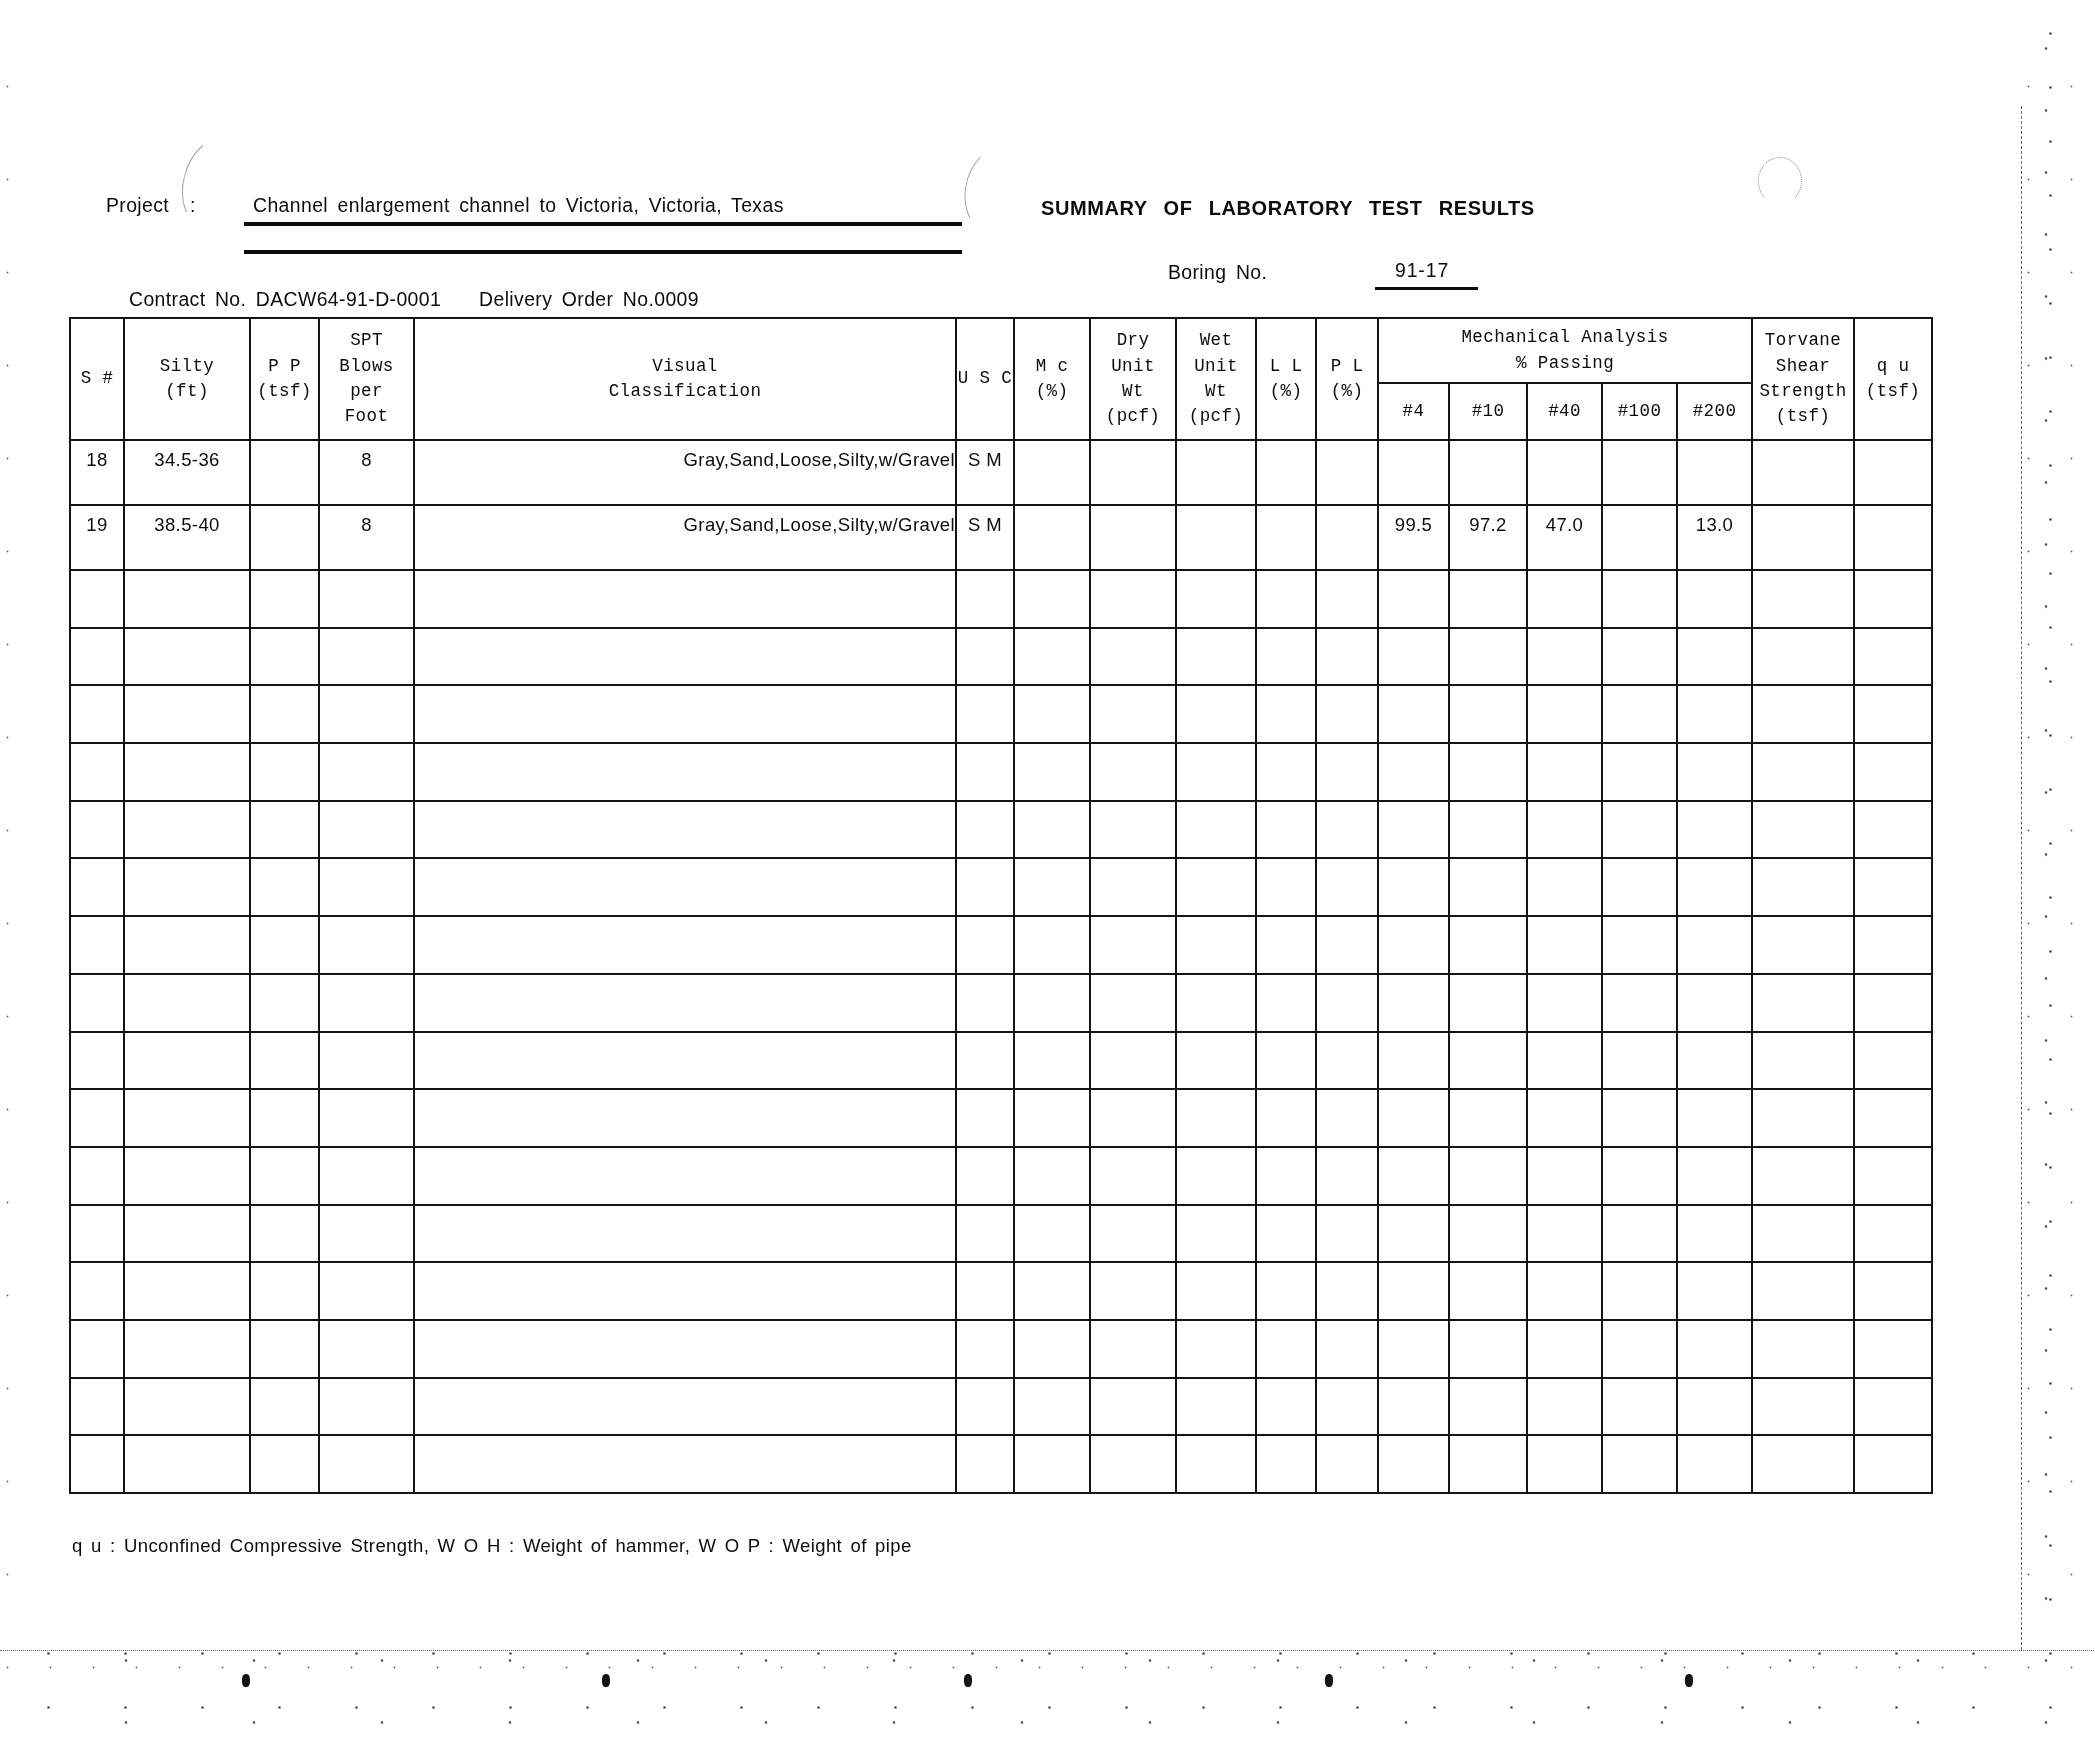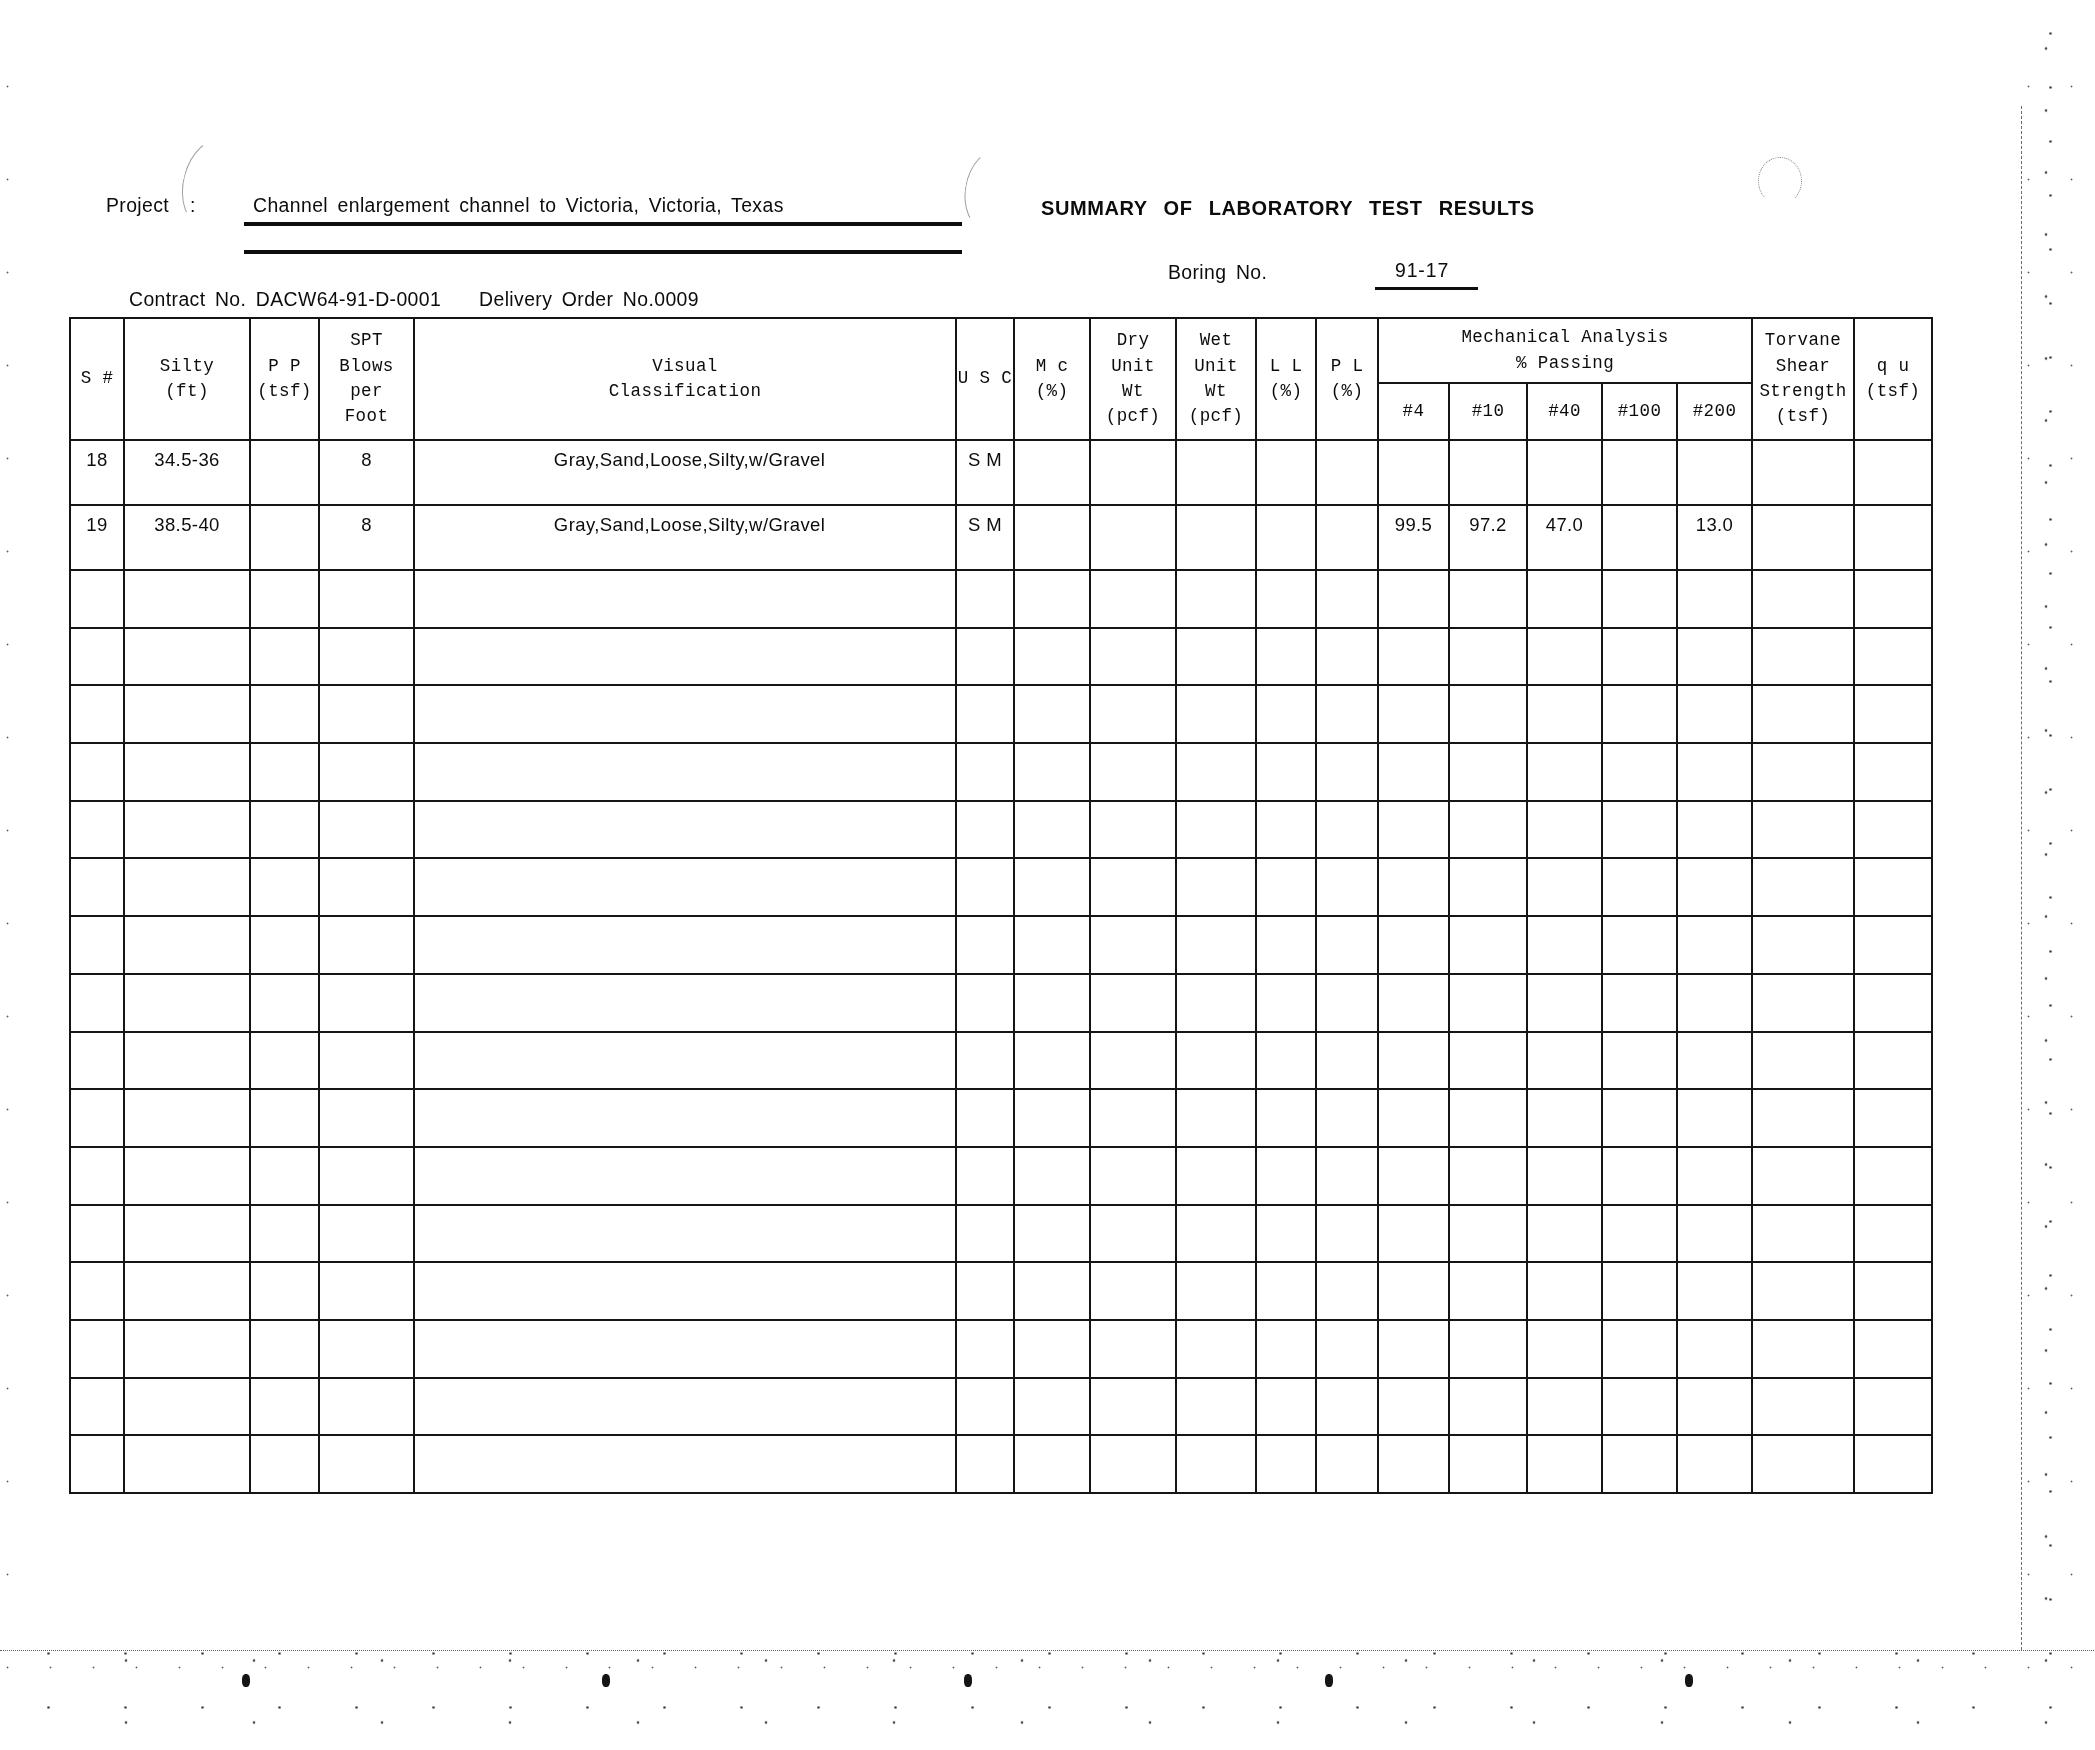"Gray,Sand,Loose,Silty,w/Gravel" tr.data-row td.cell-visual { text-align: center -> right }
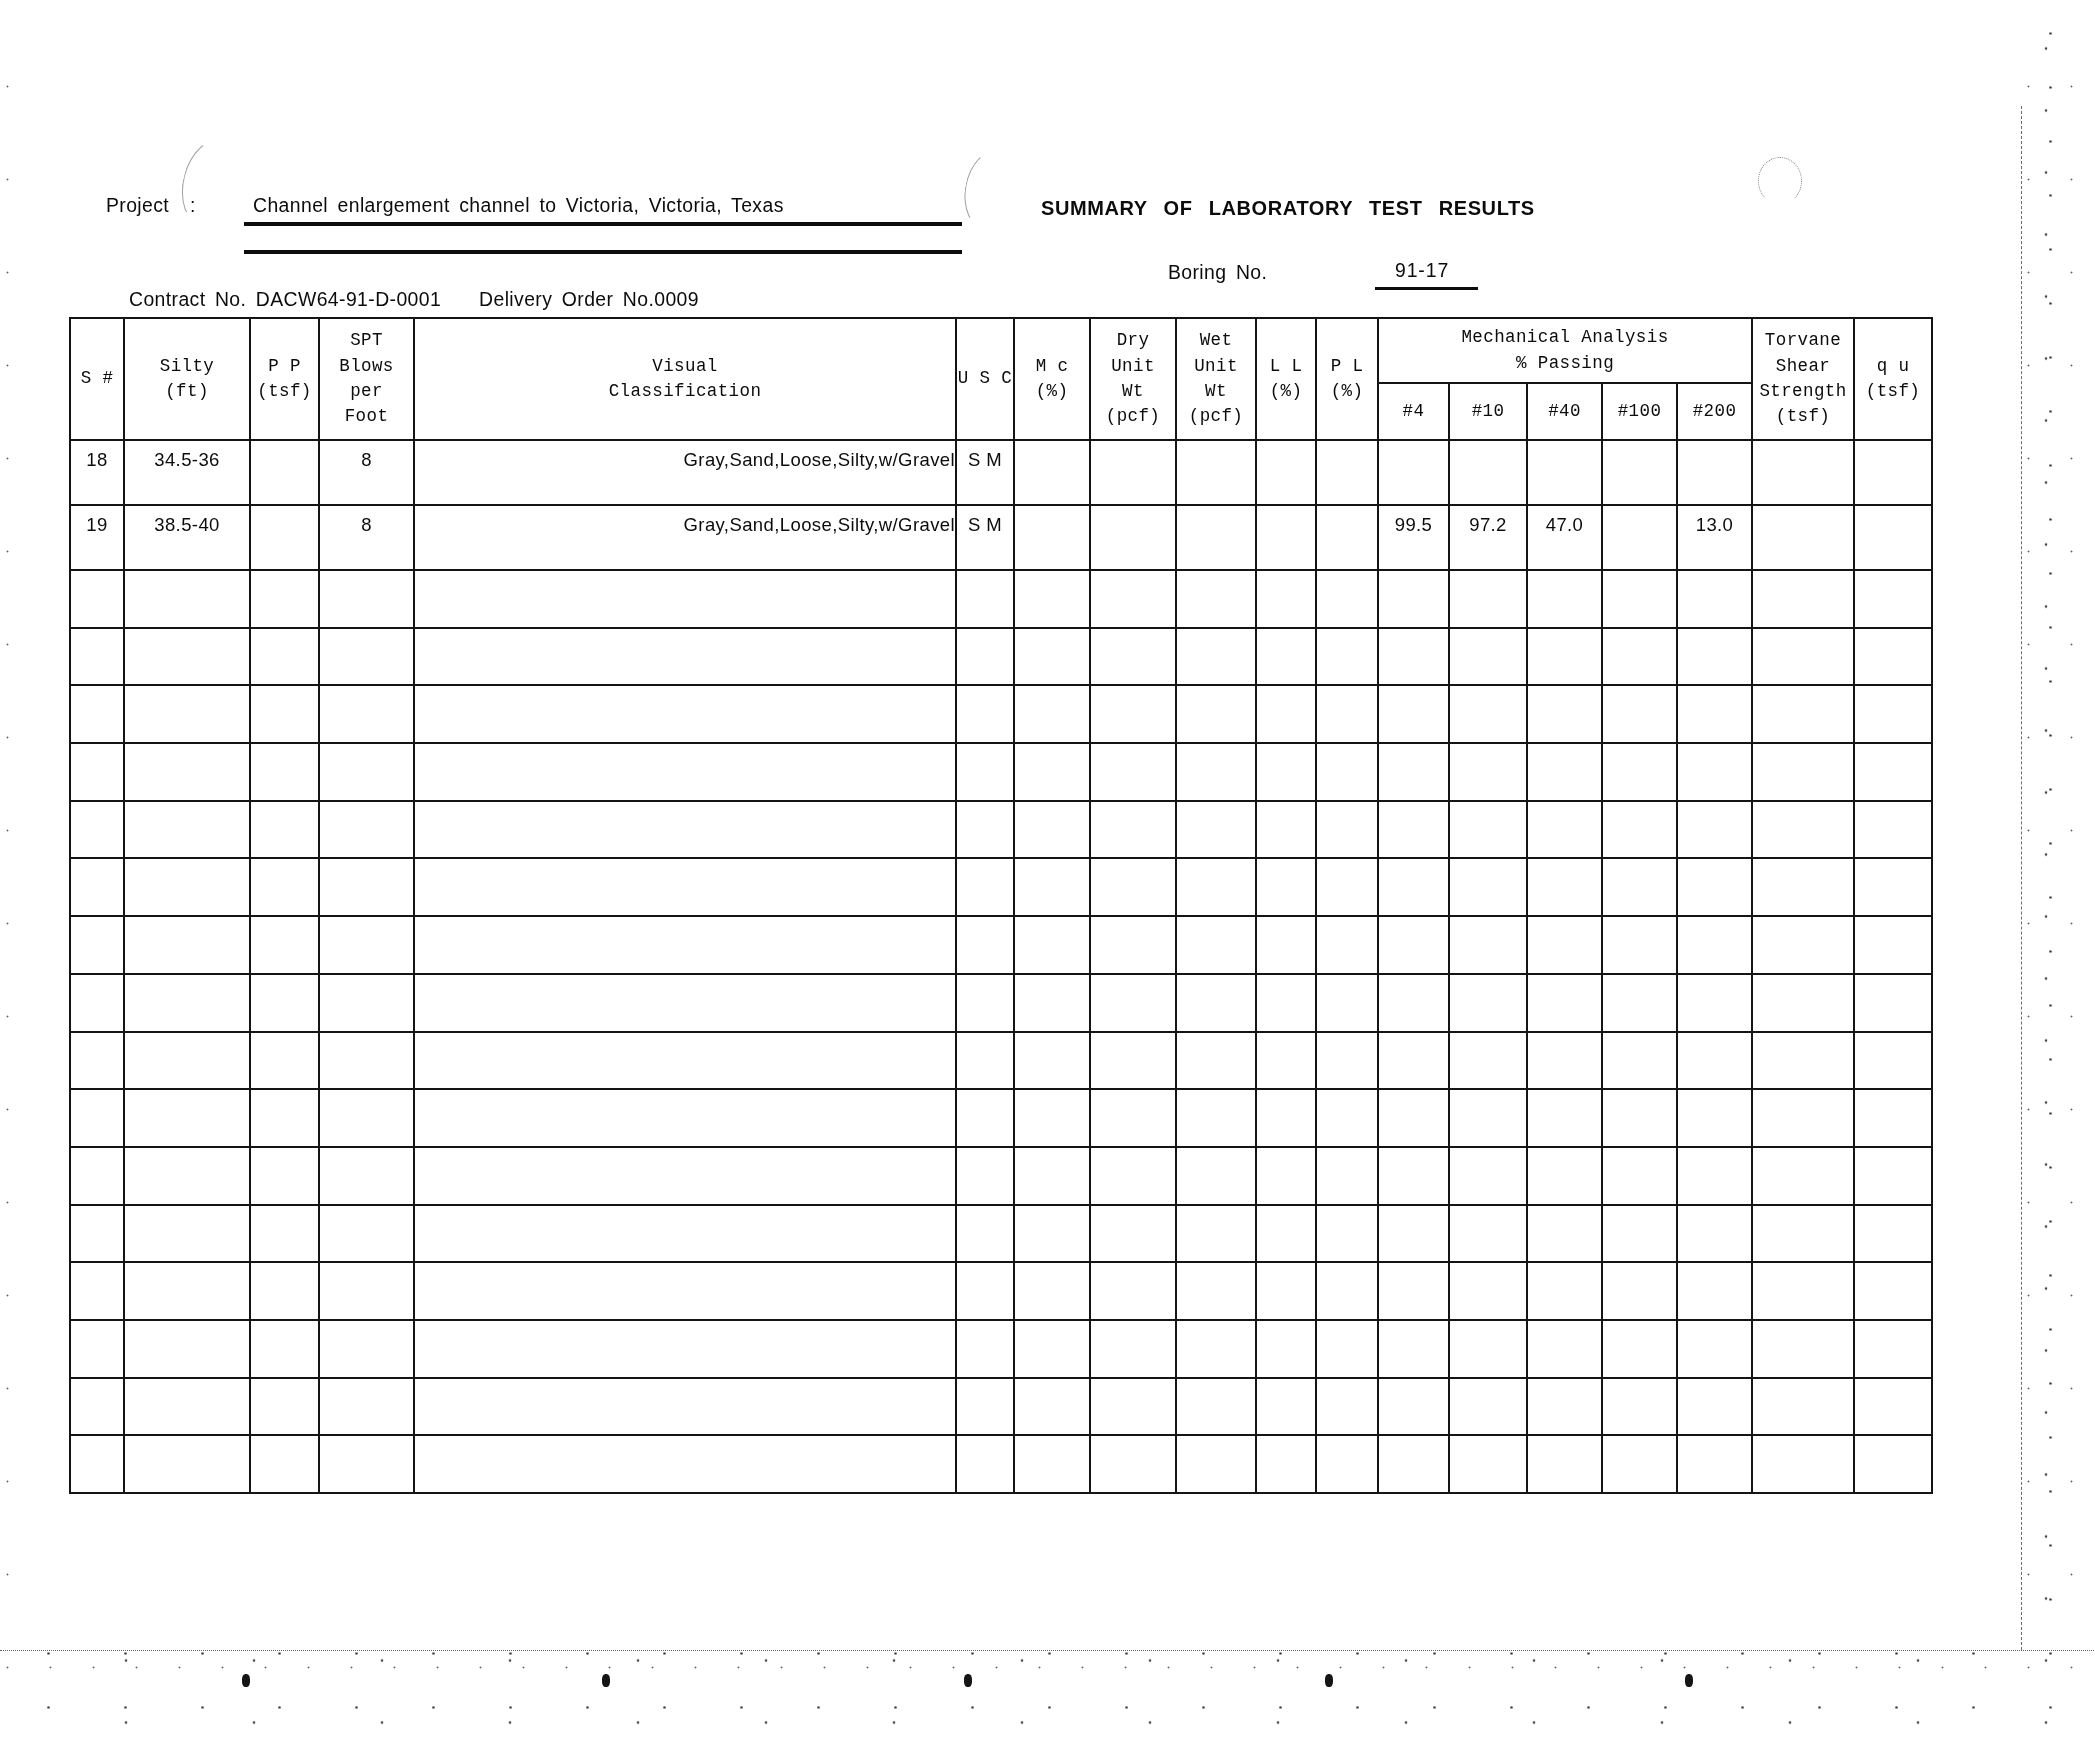"q u : Unconfined Compressive" span.txt { html: none -> <span>q u : Unconfined Compressive Strength, W O H : Weight of hammer, W O P : Weight of pipe</span> }
